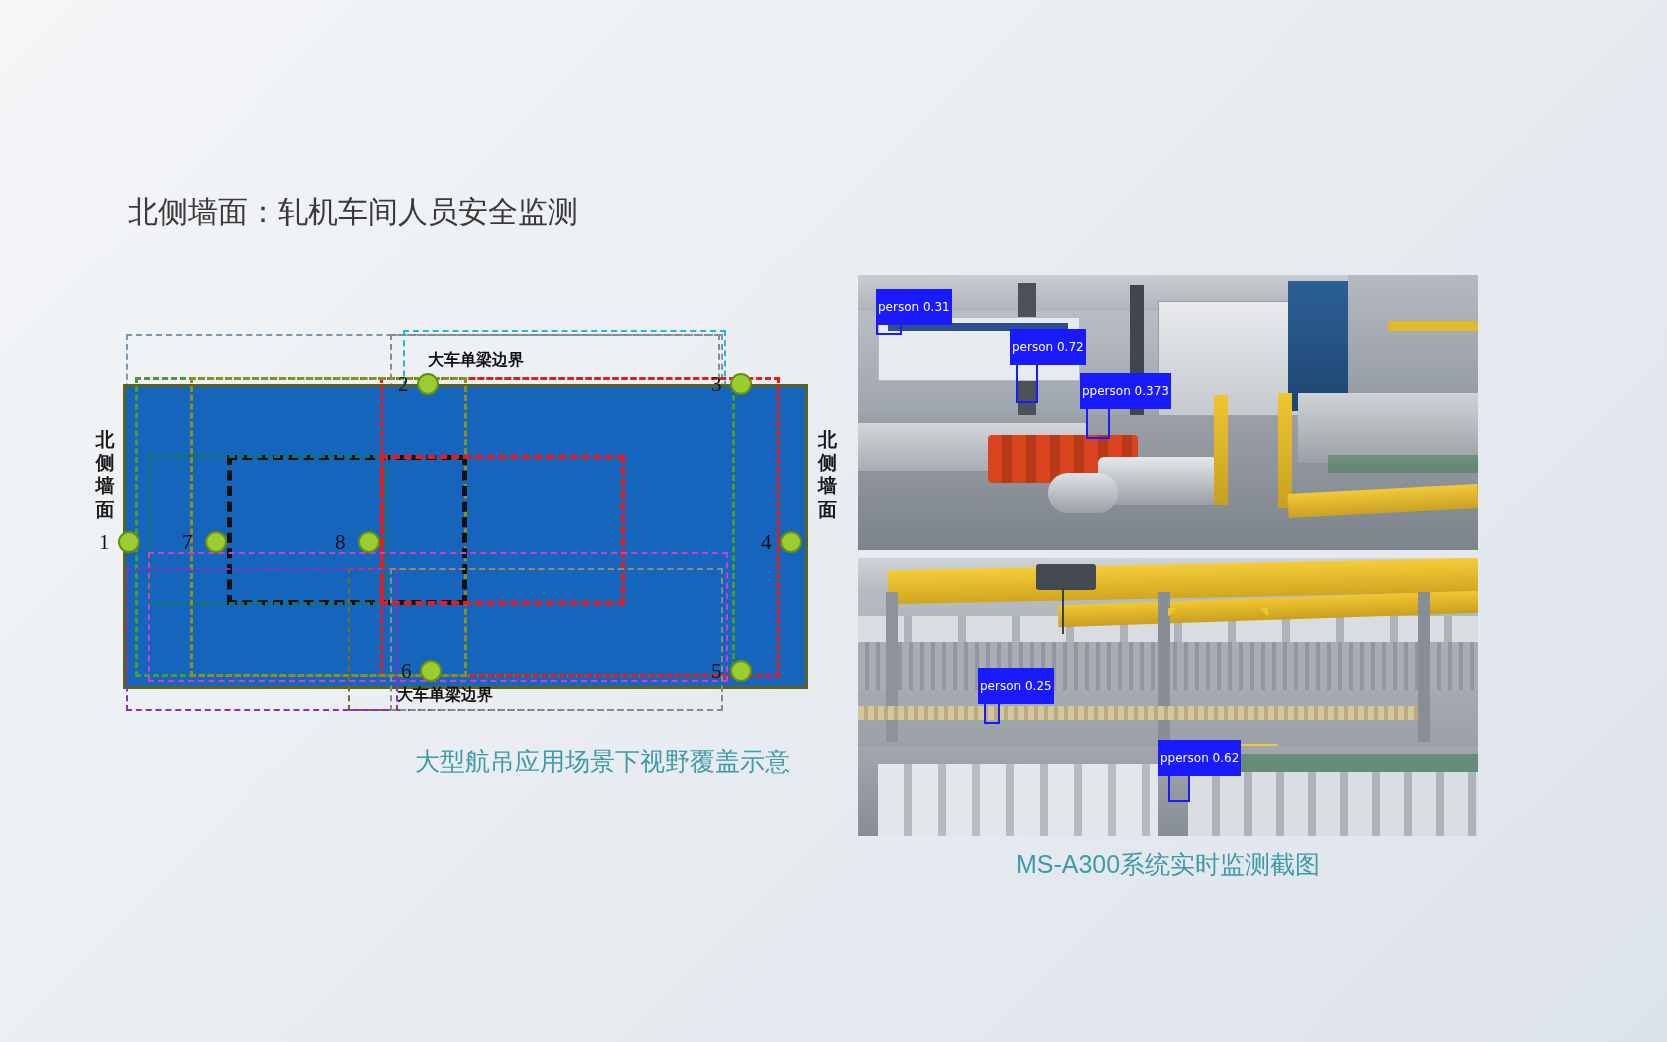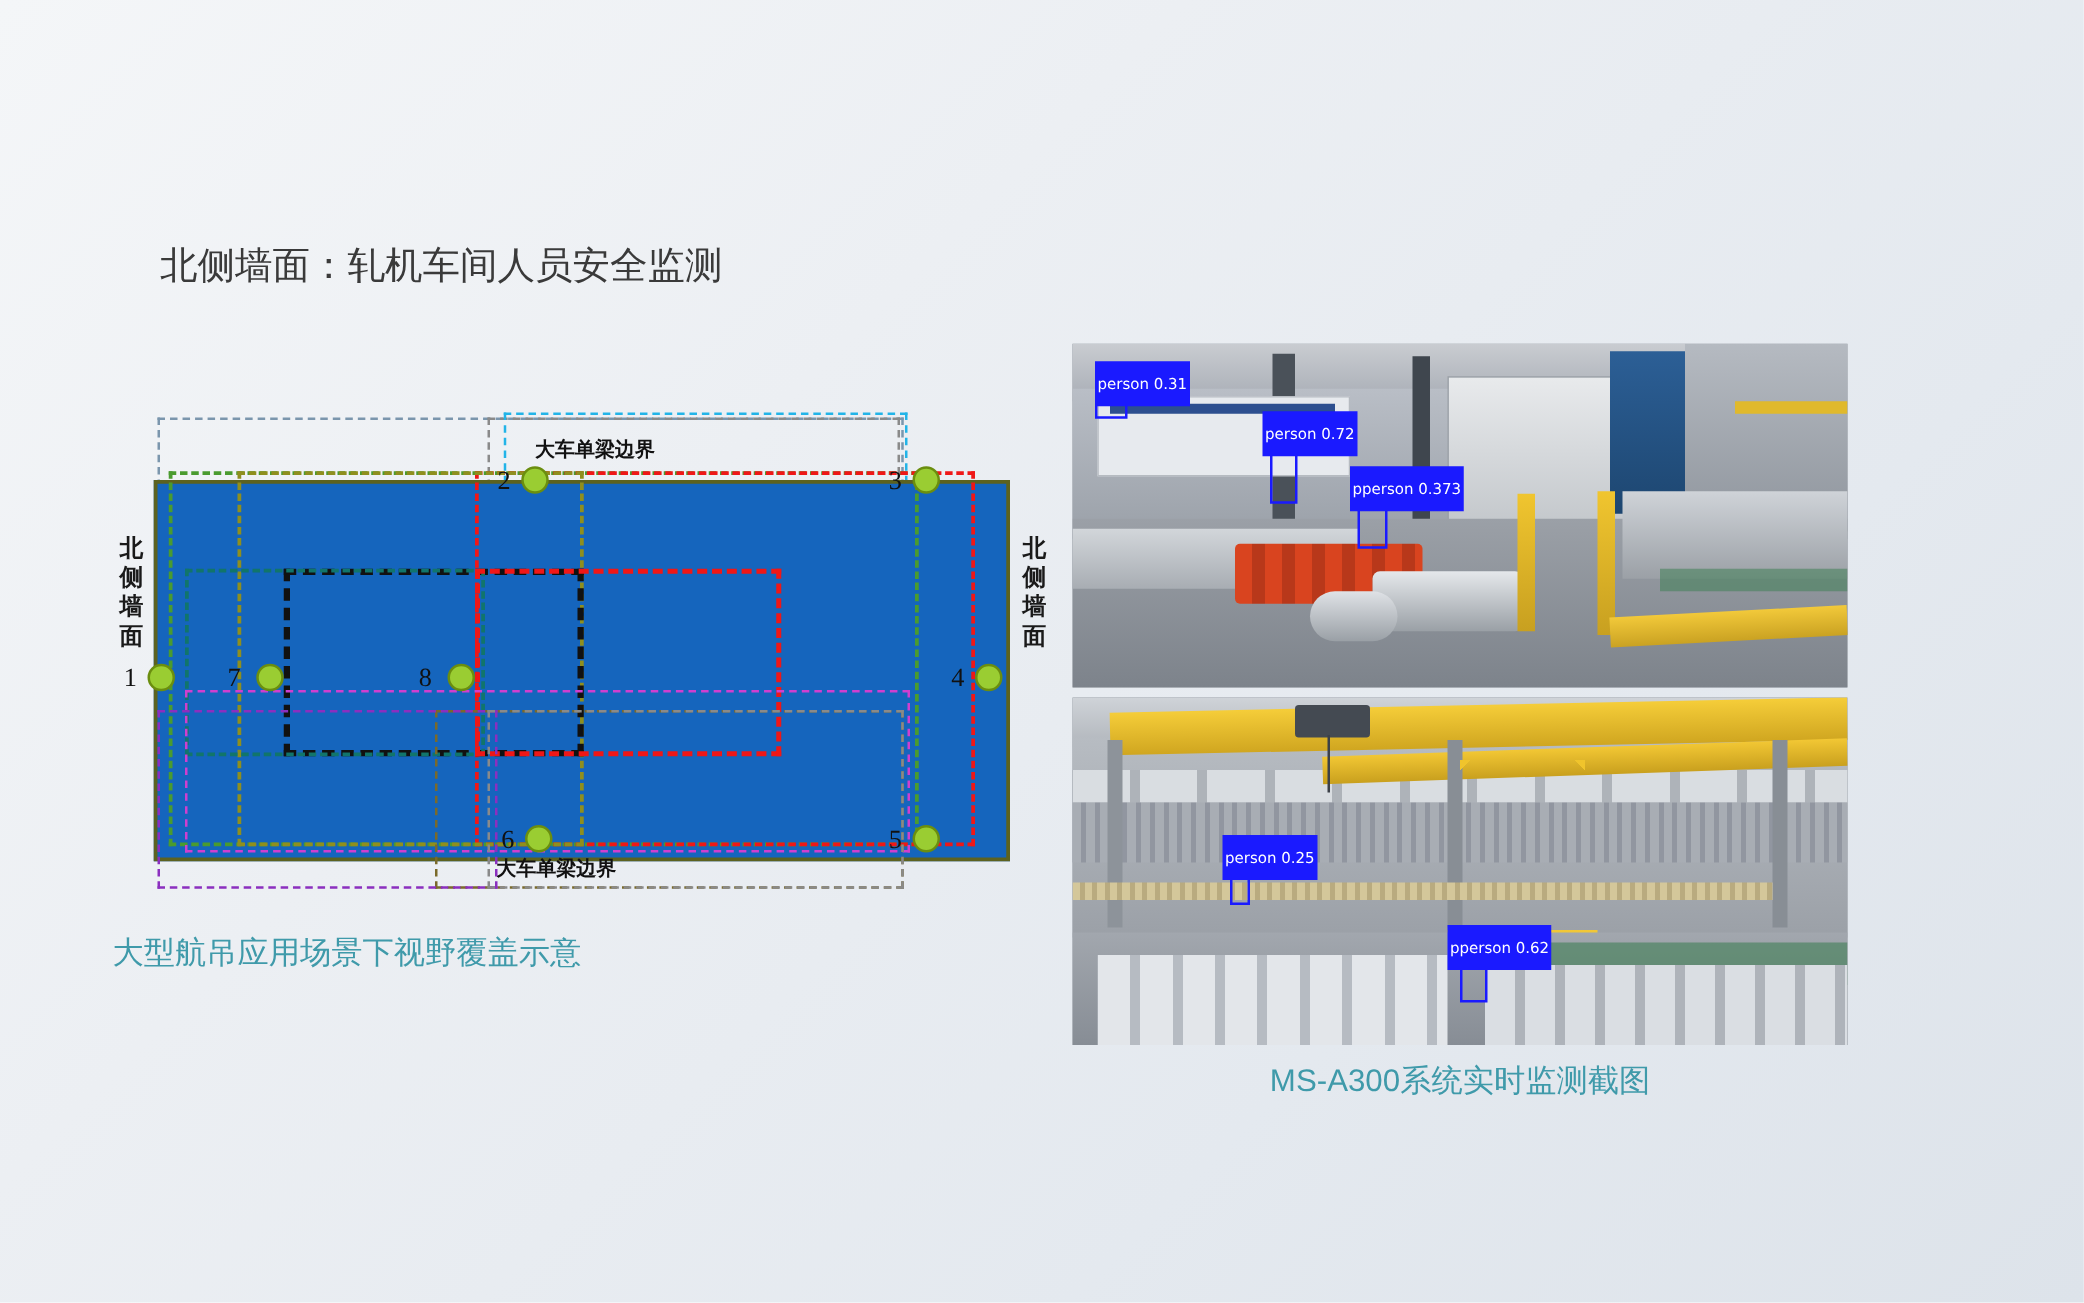"大型航吊应用场景下视野覆盖示意" .diagram-caption { text-align: left -> right }
